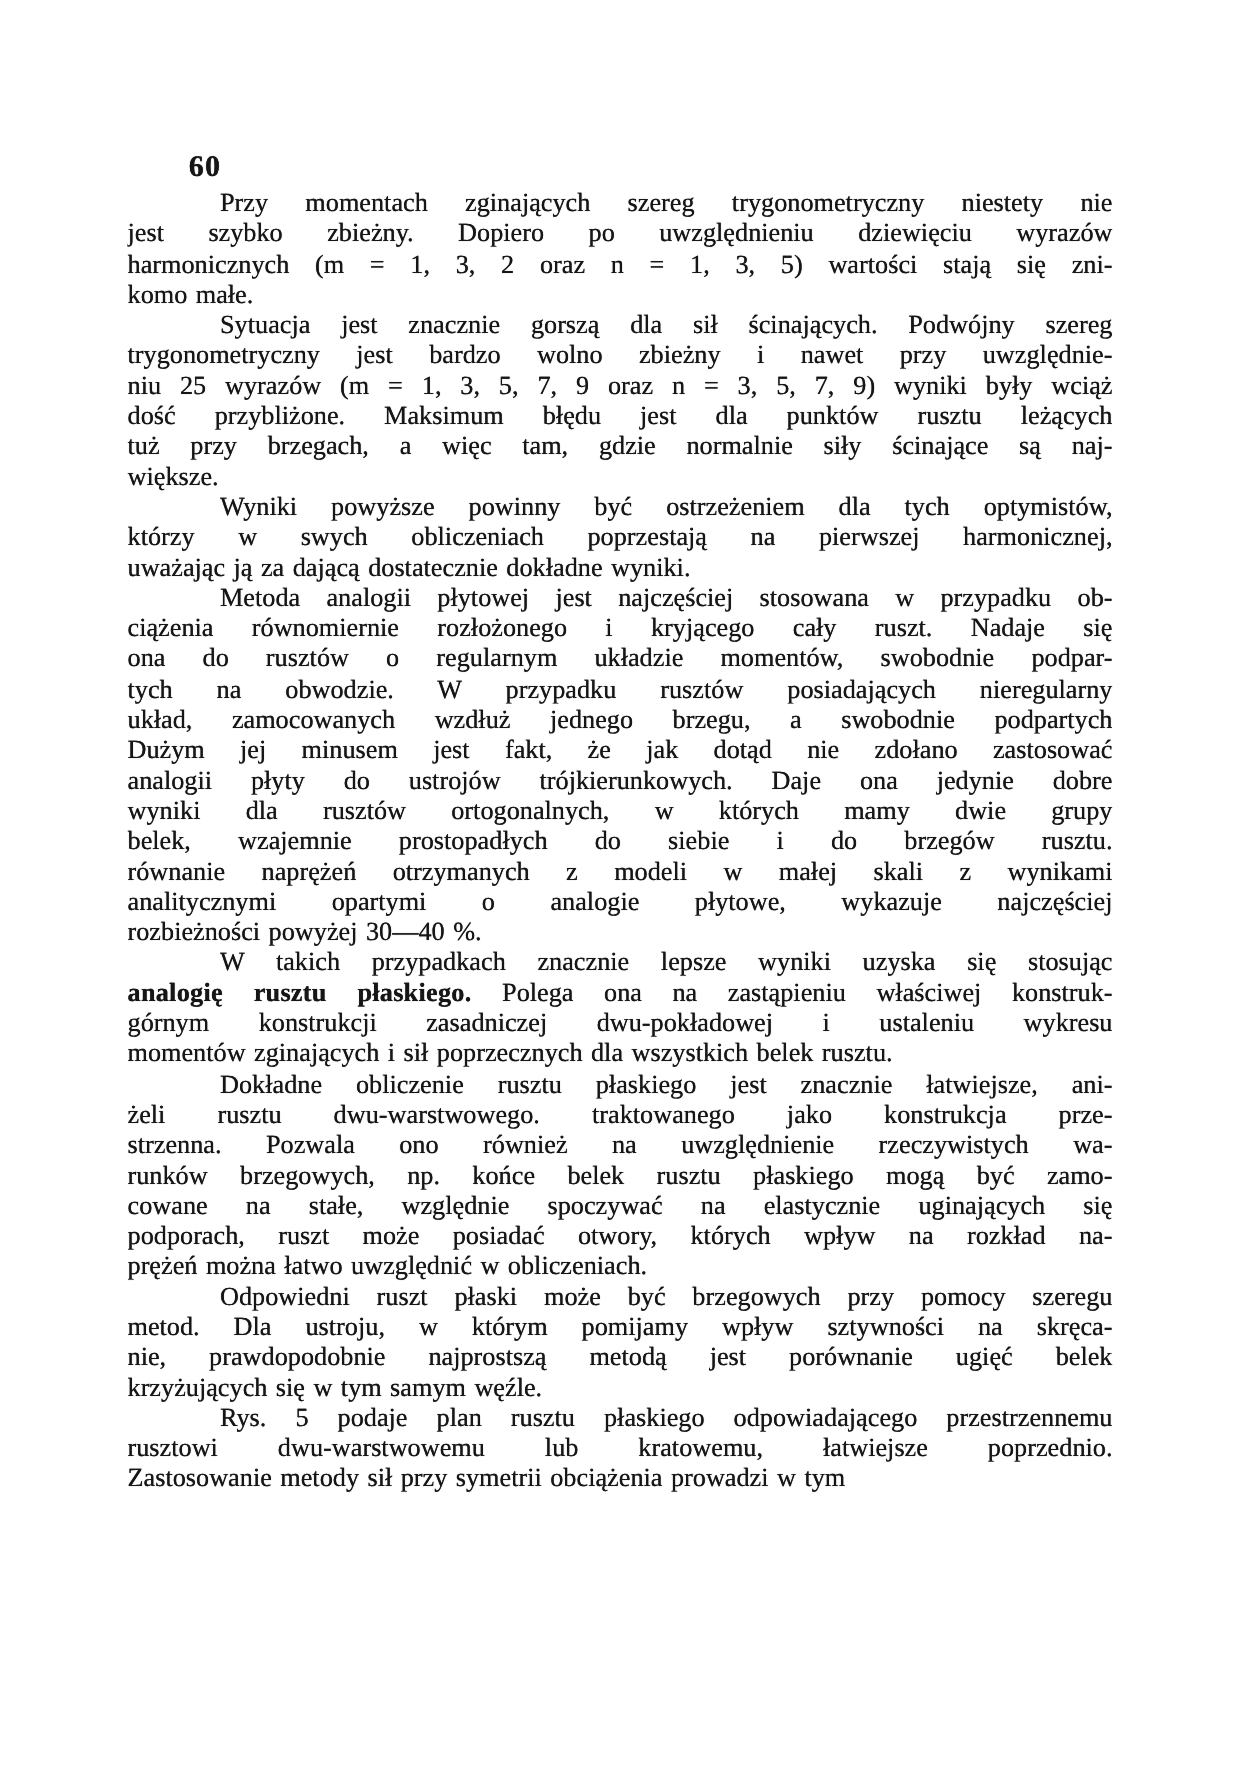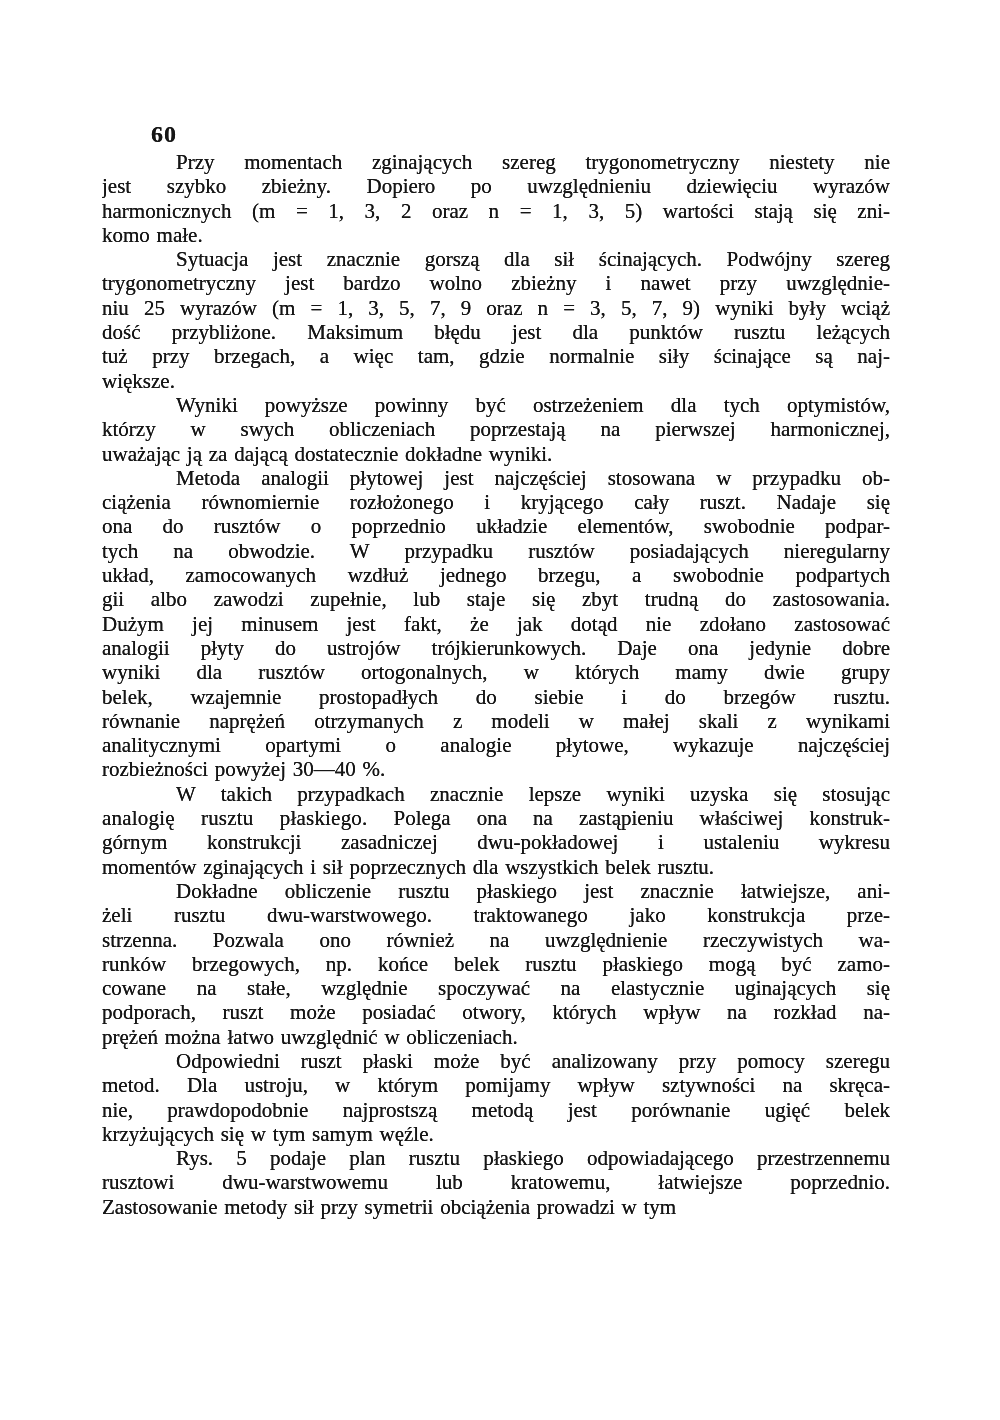"ona do rusztów o poprzednio" span { text: poprzednio układzie elementów -> regularnym układzie momentów }
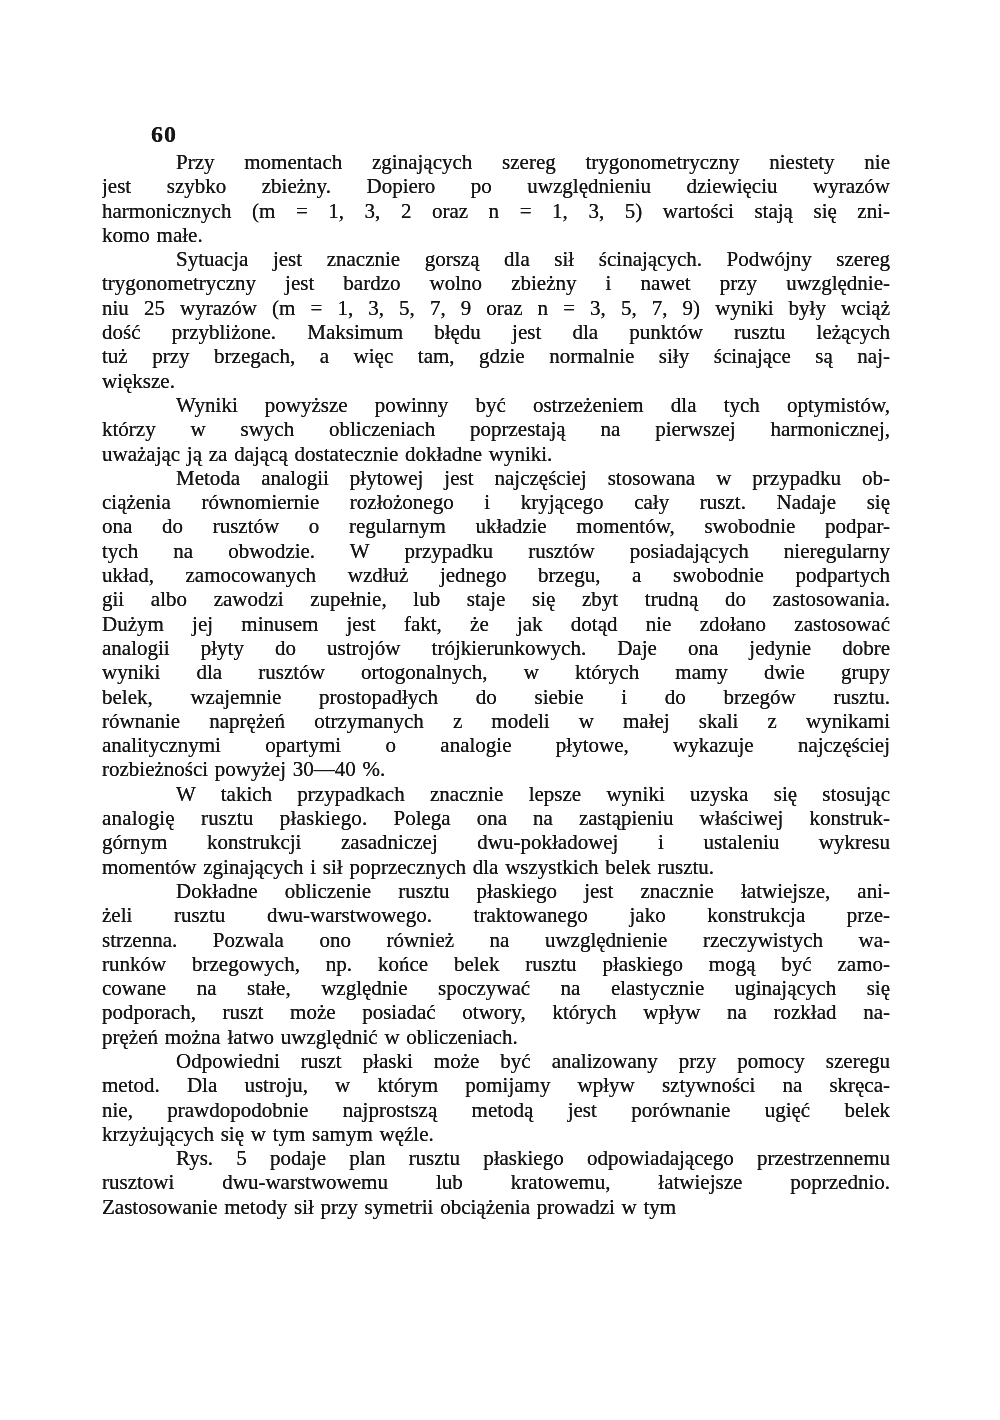"gii albo zawodzi zupełnie, lub" div.line { html: <div><span>gii albo zawodzi zupełnie, lub staje się zbyt trudną do zastosowania.</span></div> -> none }
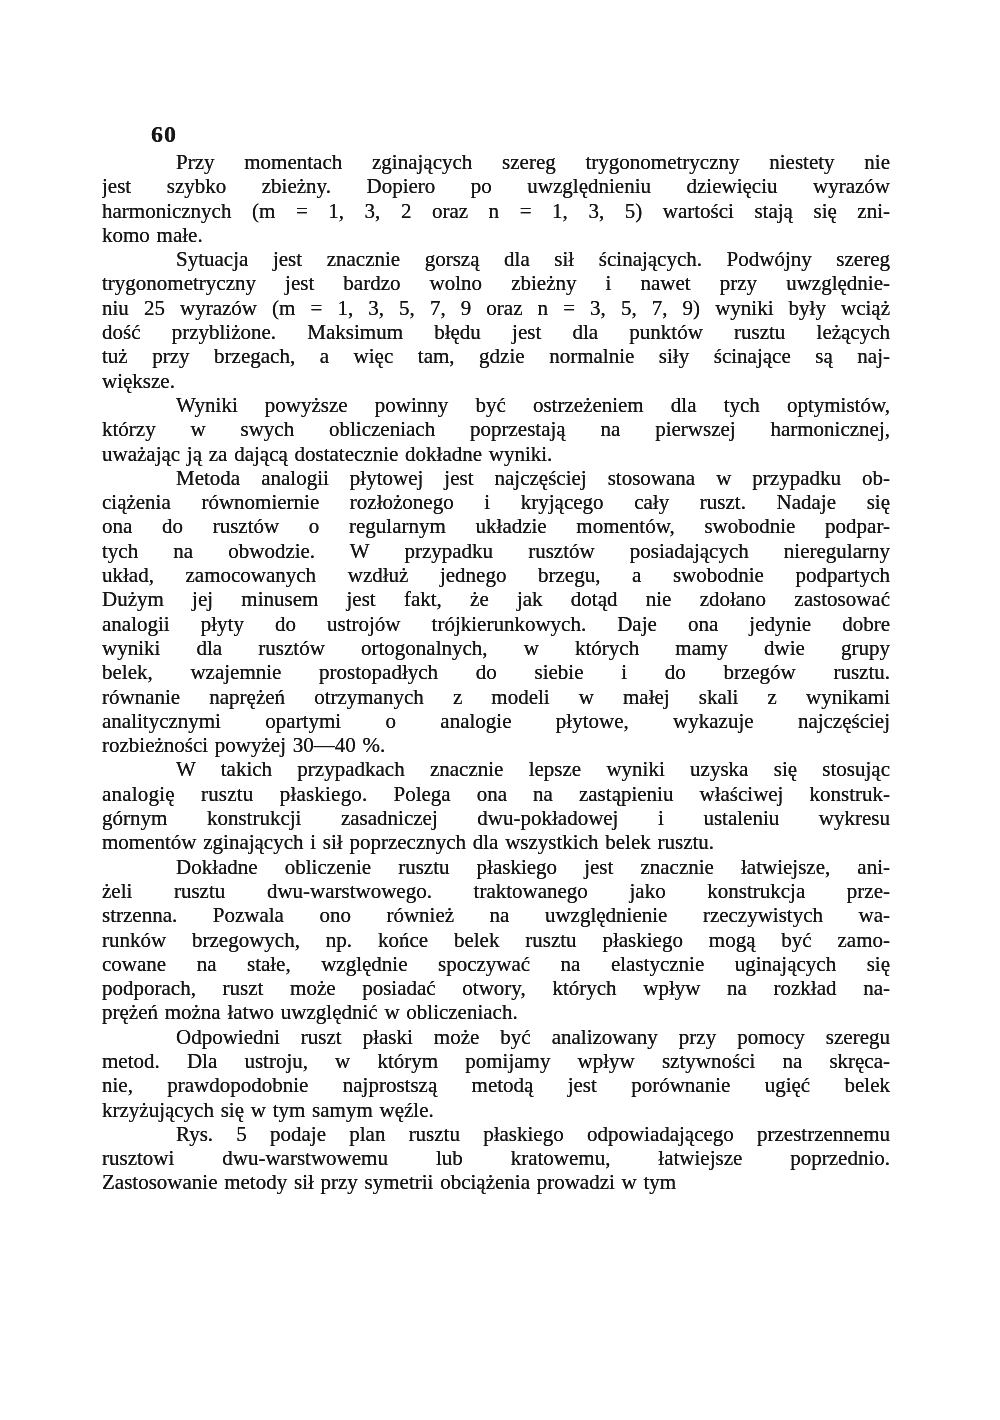"analogię rusztu płaskiego." .line b { font-weight: 400 -> 700 }
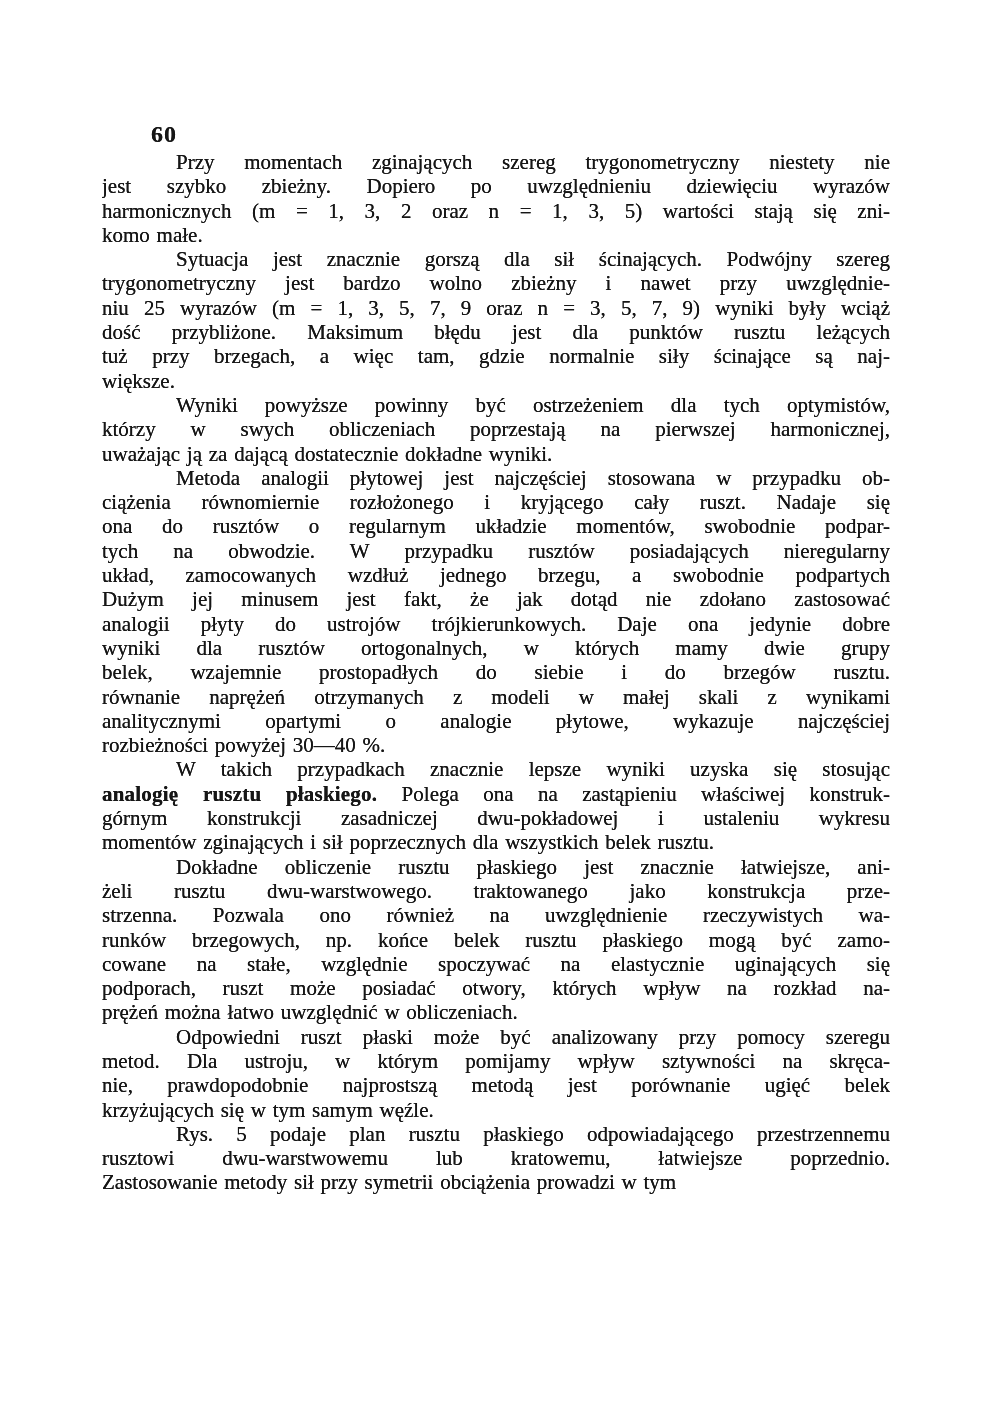"Odpowiedni ruszt płaski może być" span { text: analizowany -> brzegowych }
